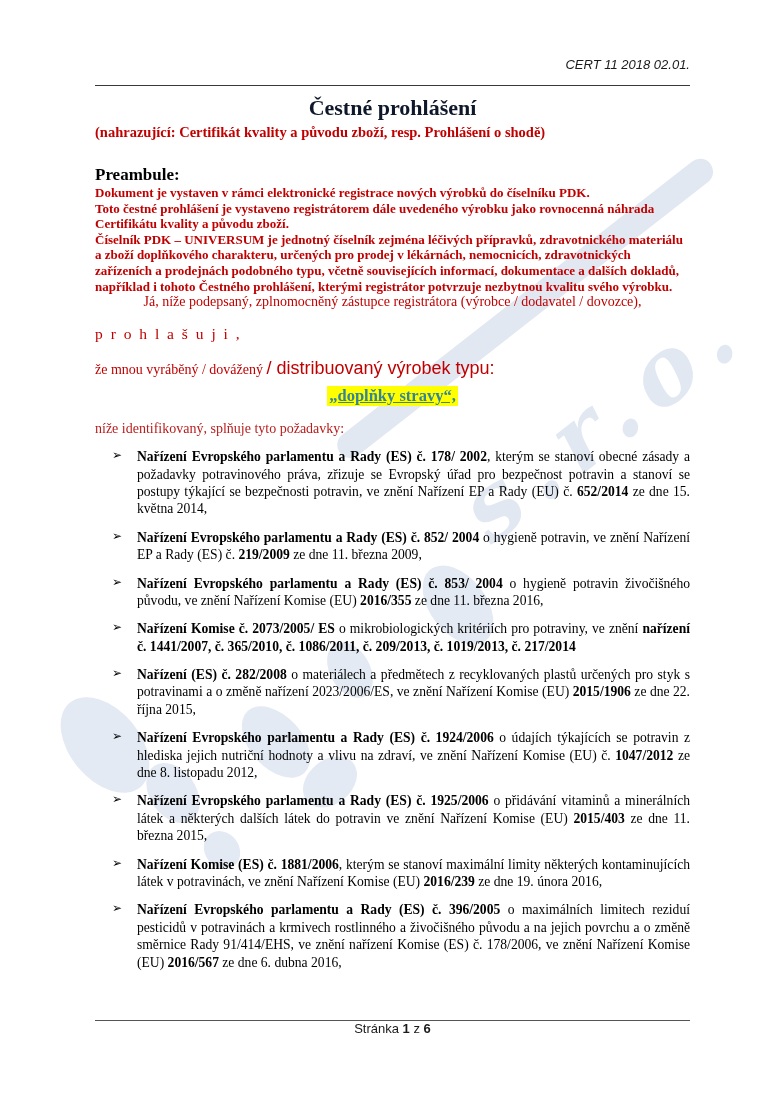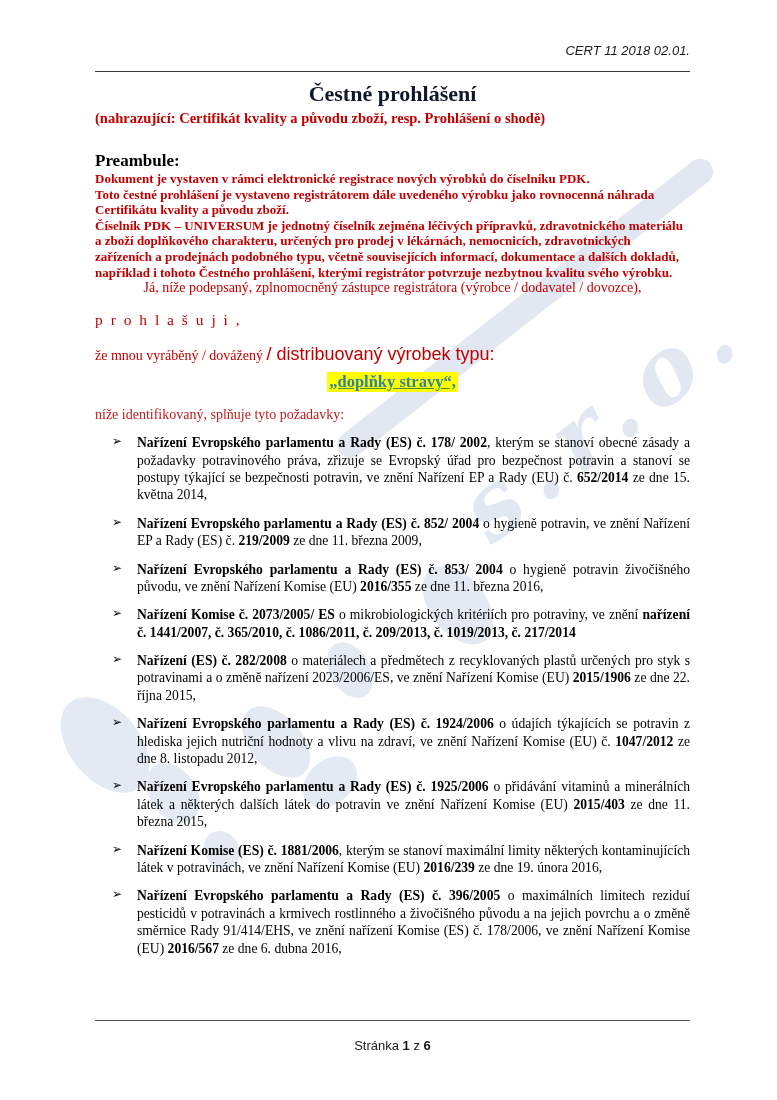"CERT 11 2018 02.01." .content { padding: 3px 87px 0 95px -> 17px 87px 0 95px }
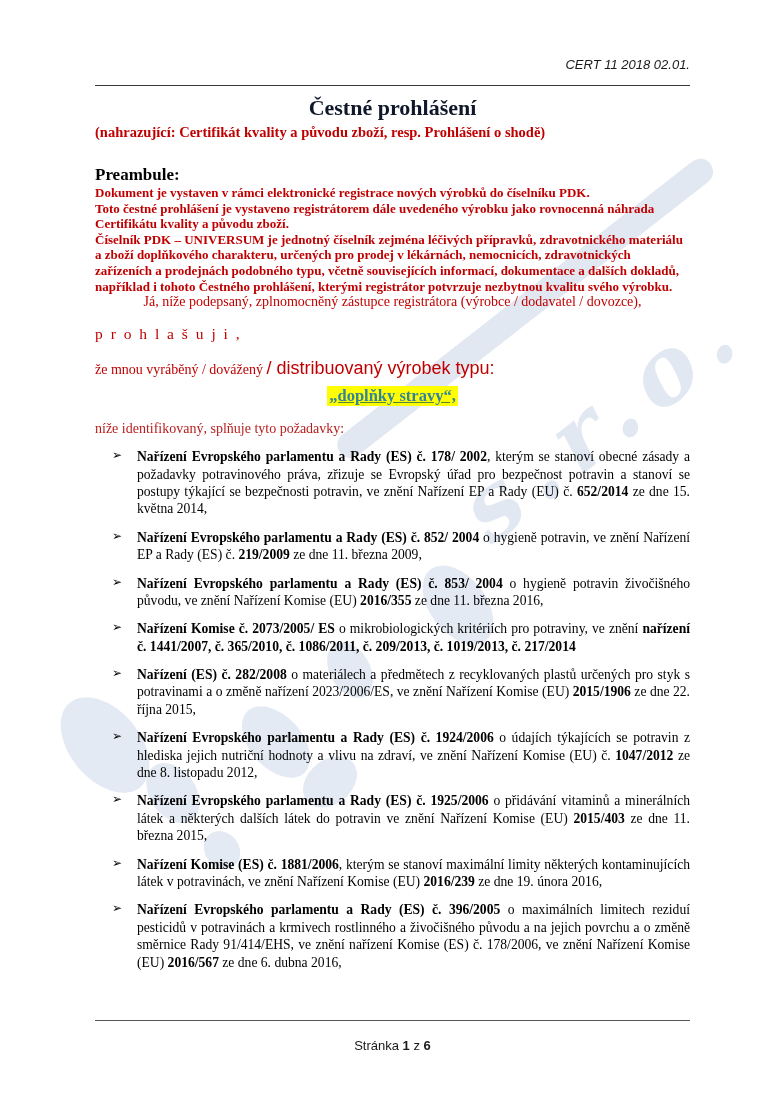"Stránka 1 z 6" .footer { padding-top: 17px -> 0 }
